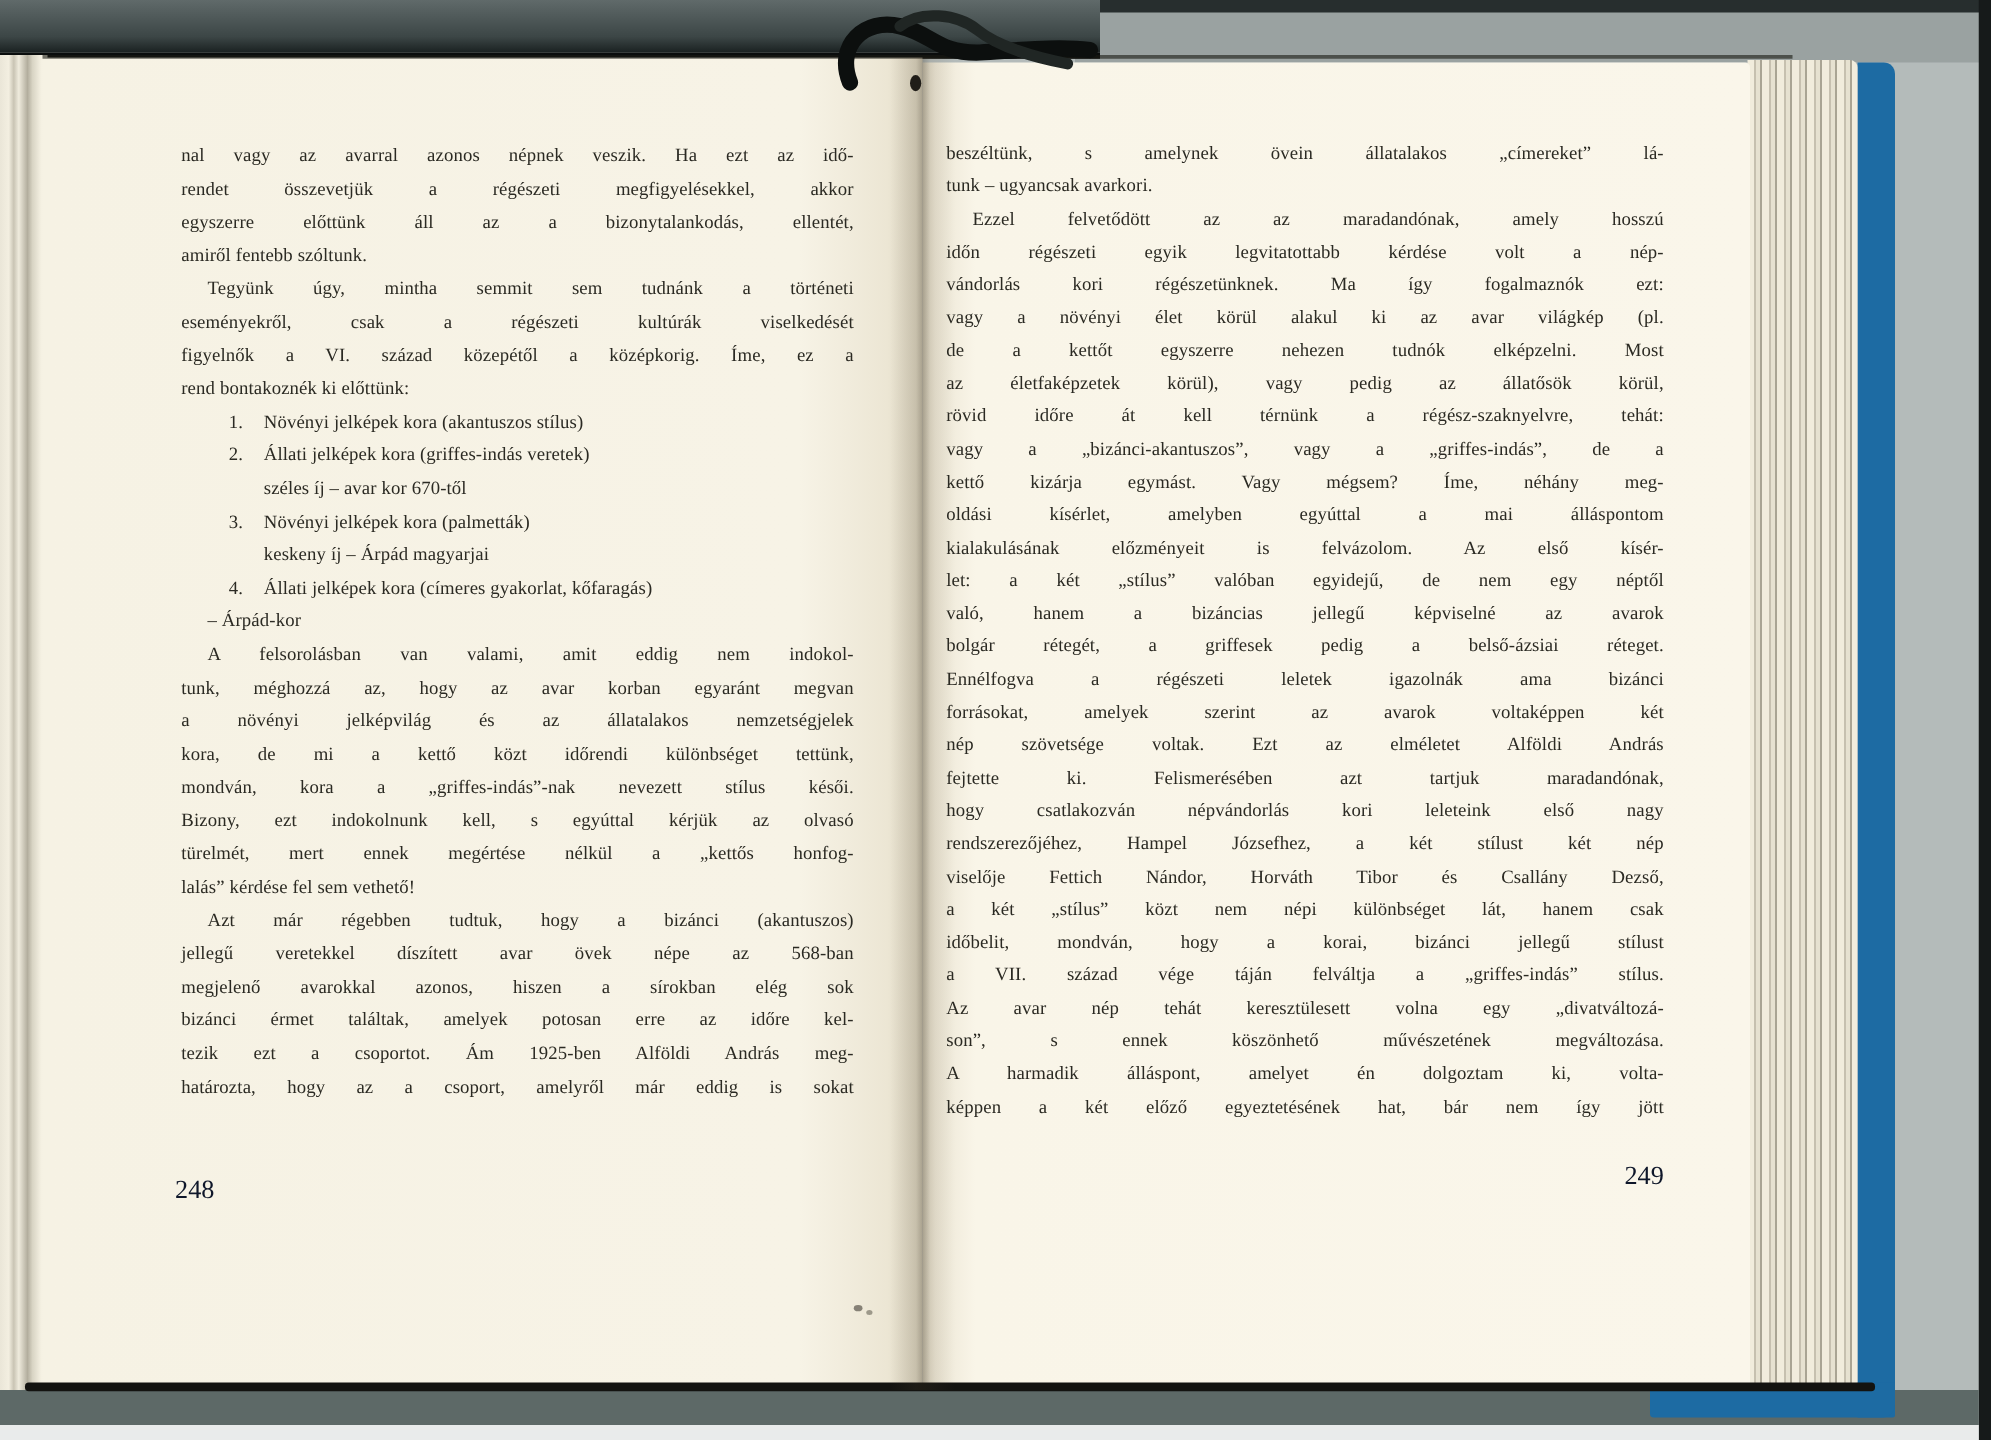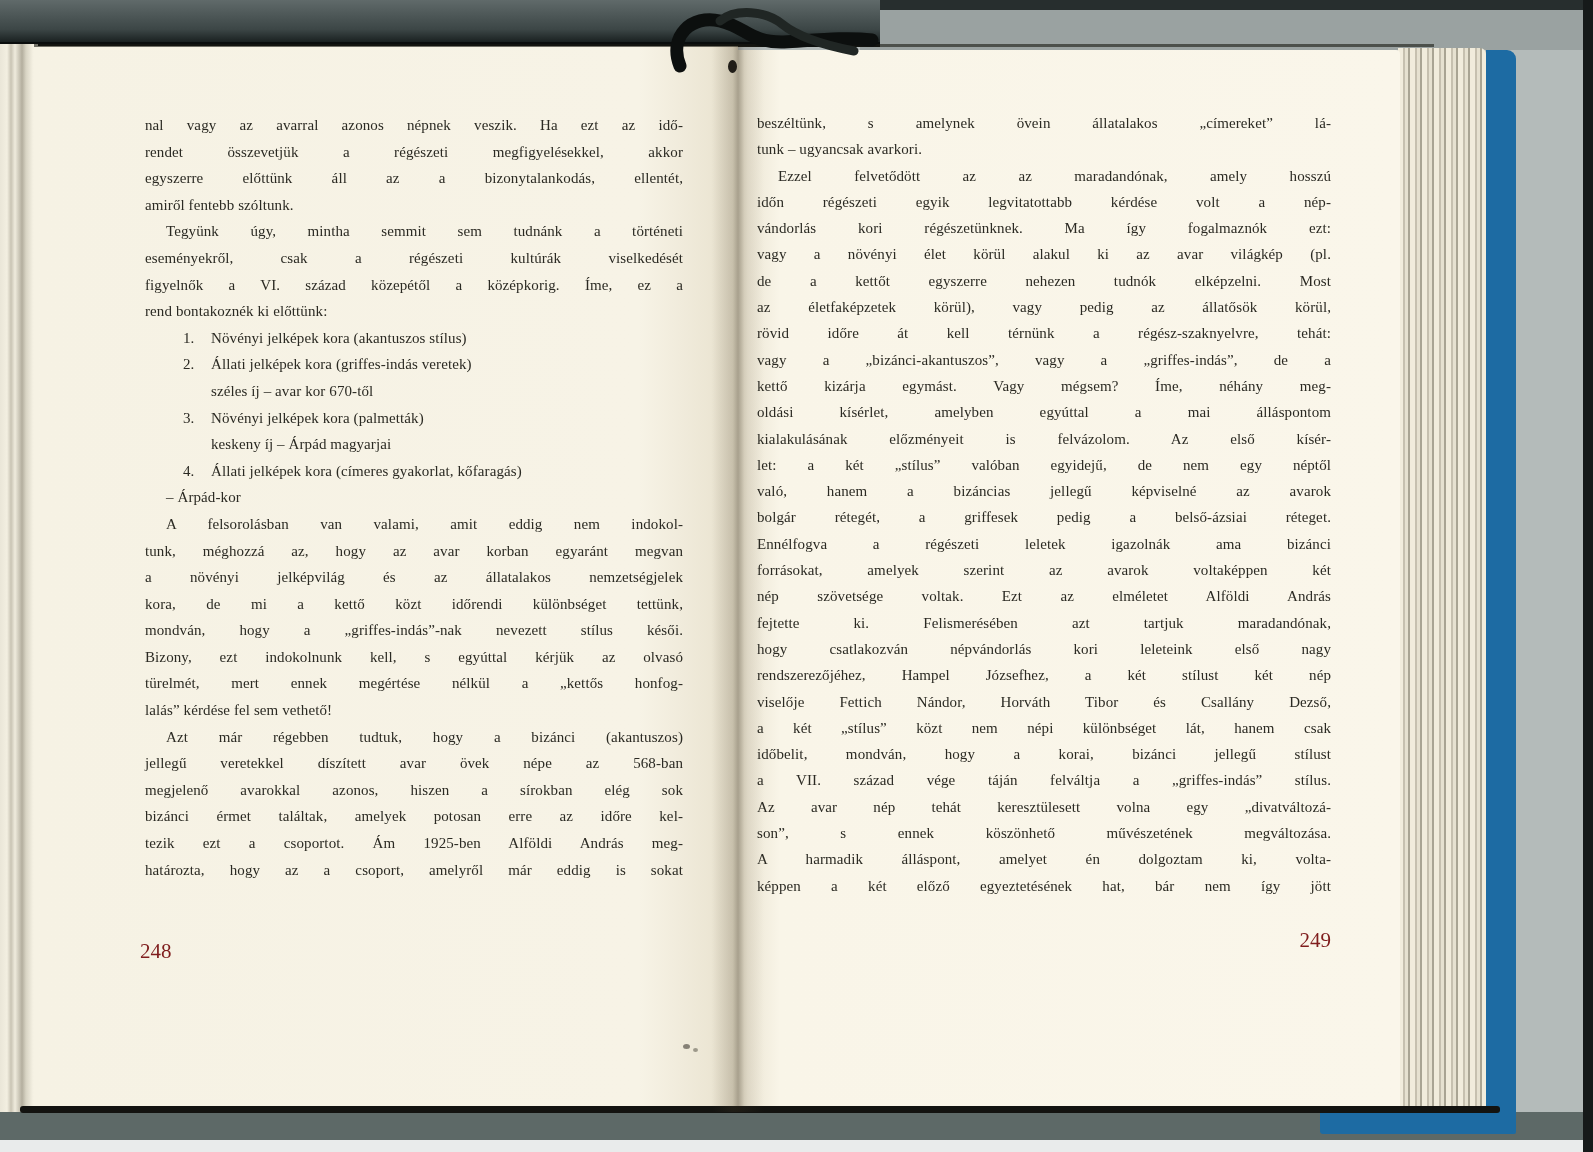"mondván, hogy a „griffes-indás”-nak" div.line { text: hogy -> kora }
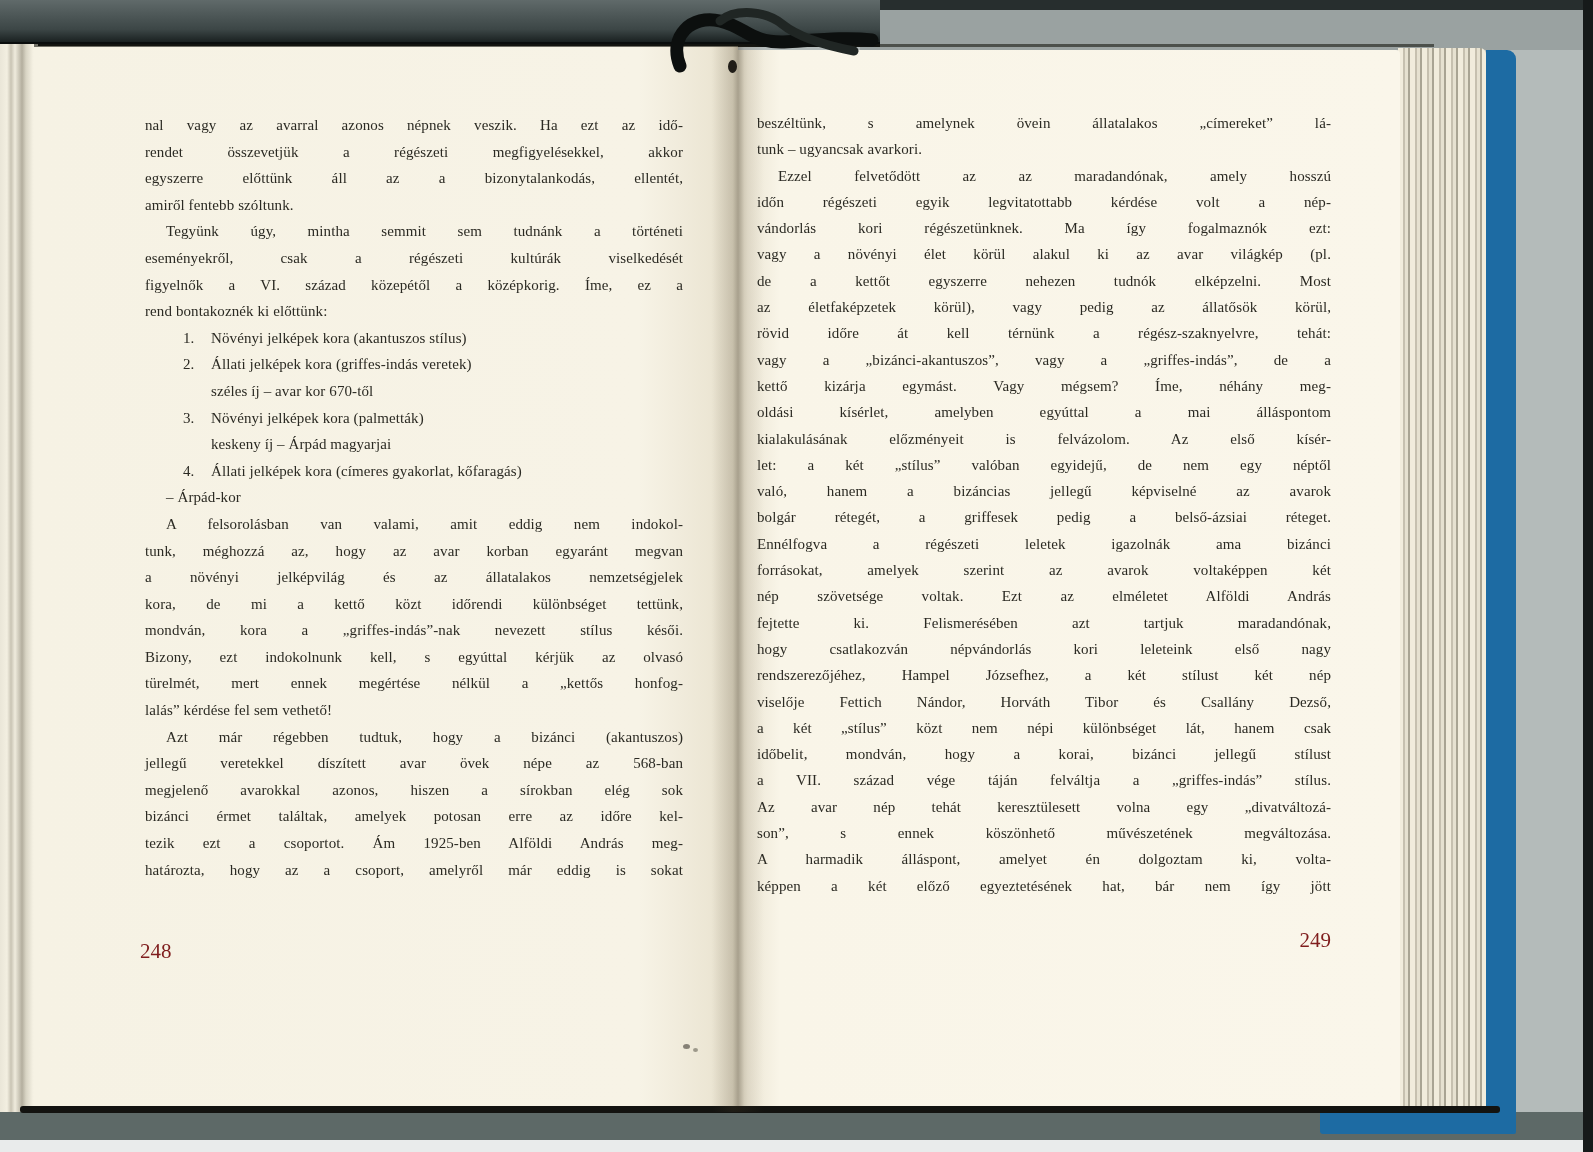"248" .pagenum { color: #7f1d1d -> #0f172a }
